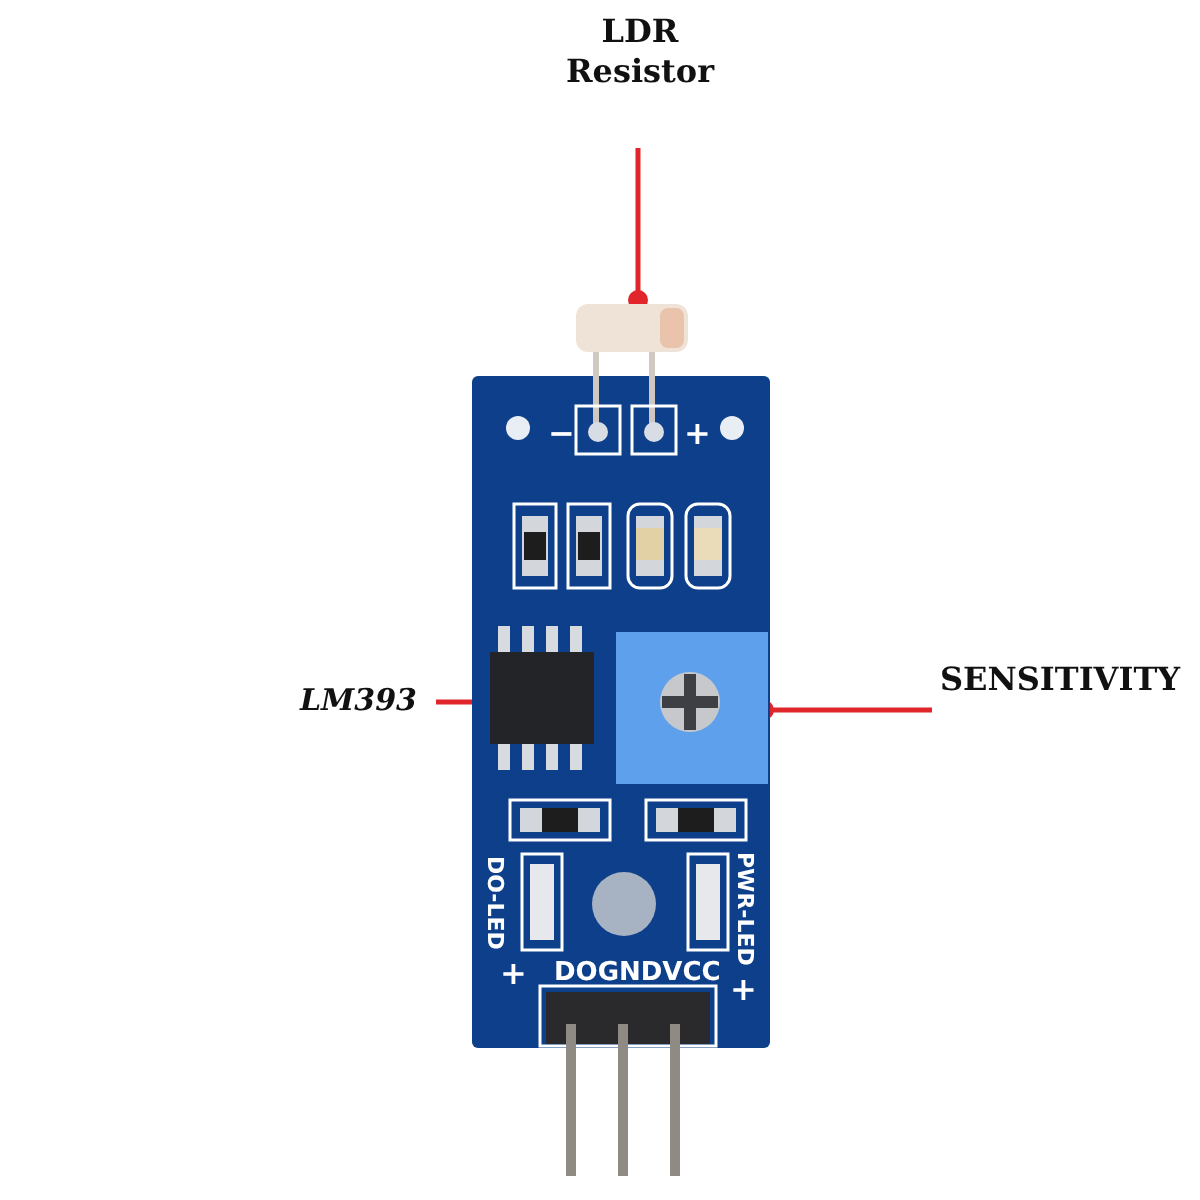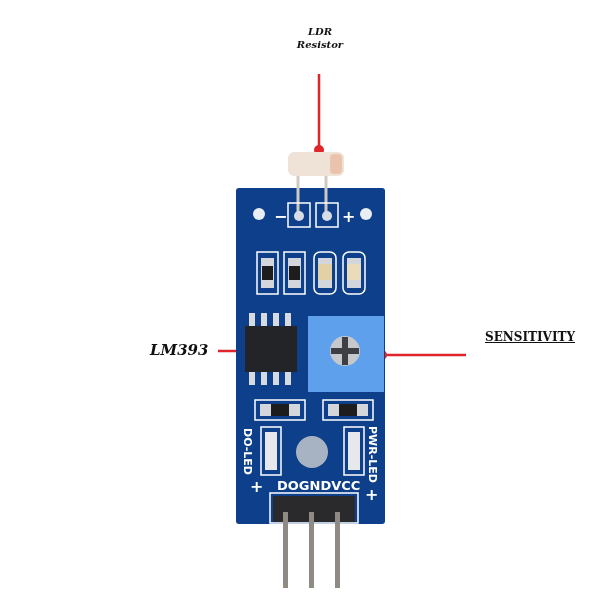"LDR" #lbl-ldr { font-size: 10px -> 16px; font-style: italic -> none; top: 26px -> 6px }
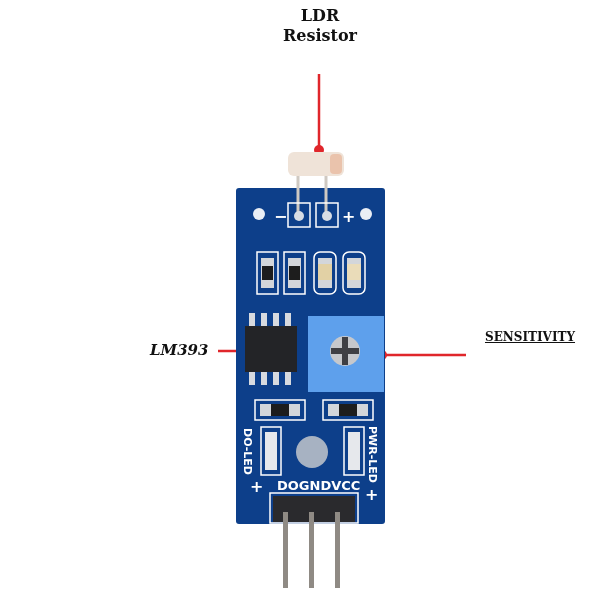"SENSITIVITY" #lbl-sens { font-size: 12px -> 16px; text-decoration: underline -> none }
